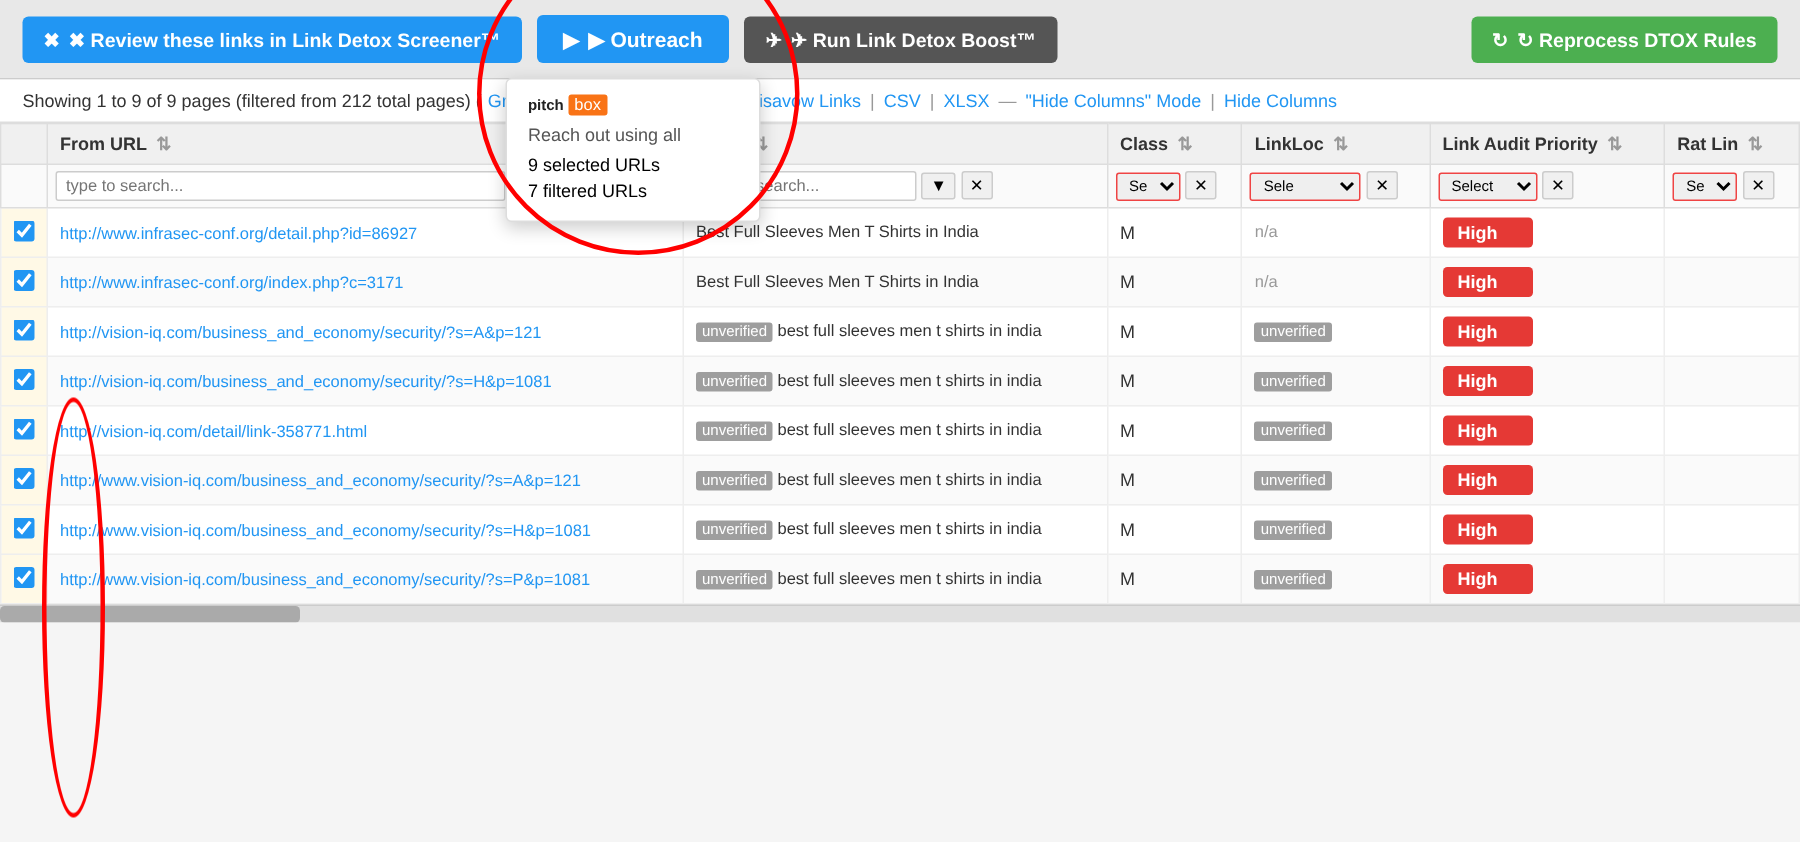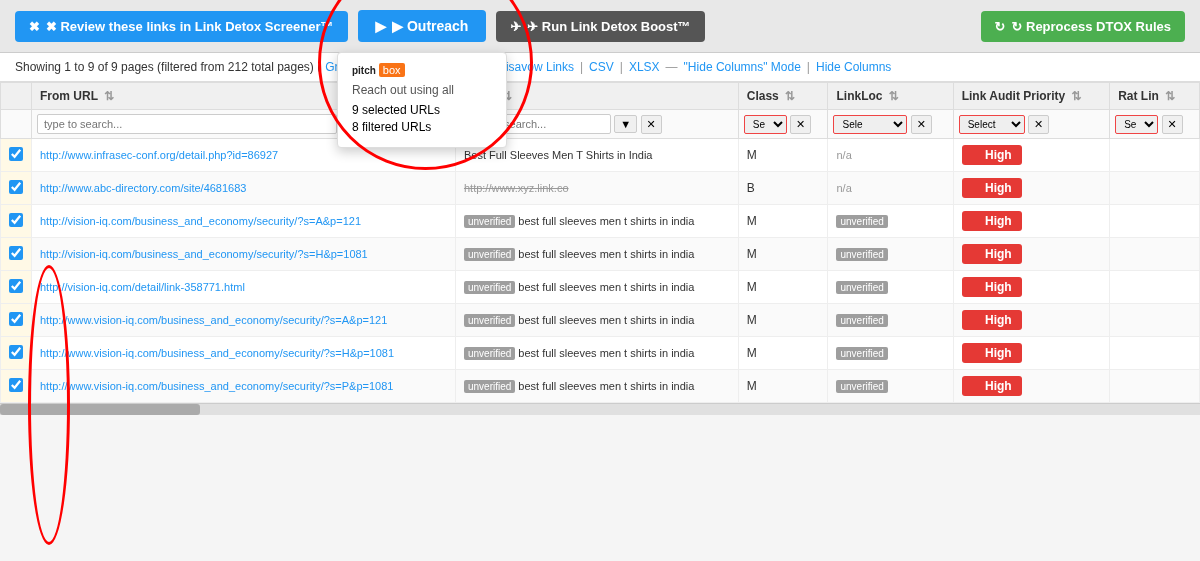"8 filtered URLs" a { text: 8 -> 7 }
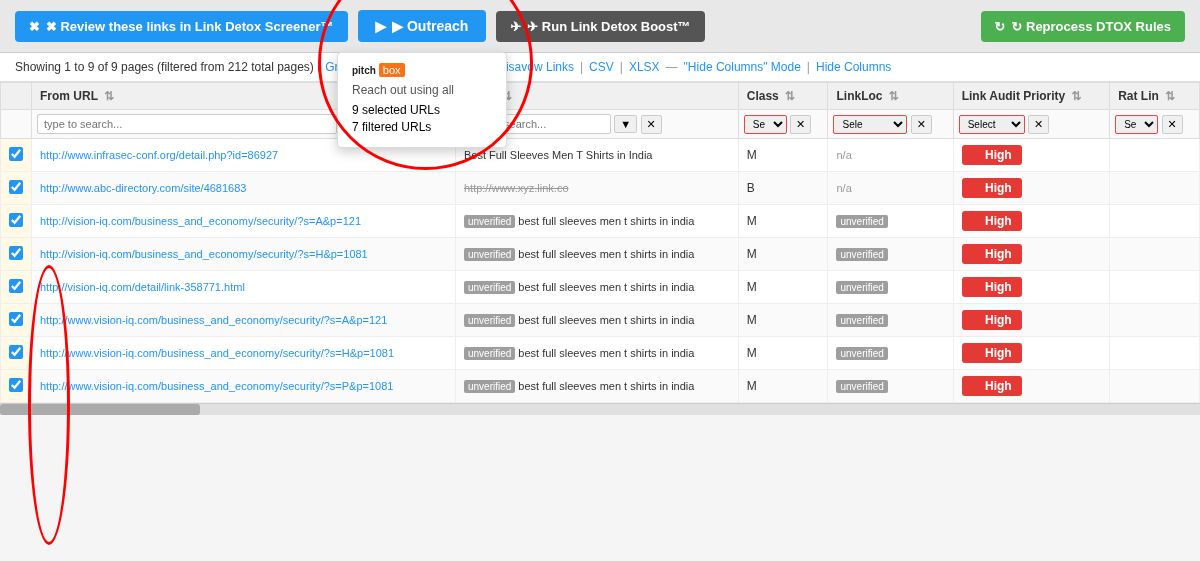"High" .high-badge { text-align: right -> left }
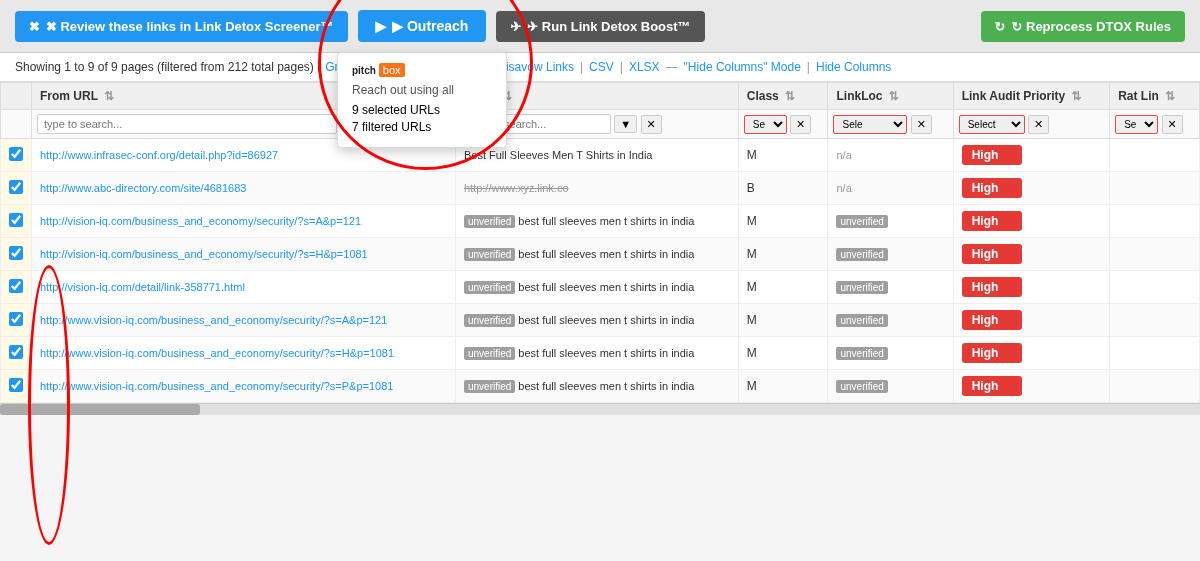"http://www.infrasec-conf.org/index.php?c" tr { html: none -> <tr> <td><input></td> <td><a>http://www.infrasec-conf.org/index.php?c=3171</a></td> <td><span>Best Full Sleeves Men T Shirts in India</span></td> <td>M</td> <td>n/a</td> <td><span>High</span></td> <td></td> </tr> }
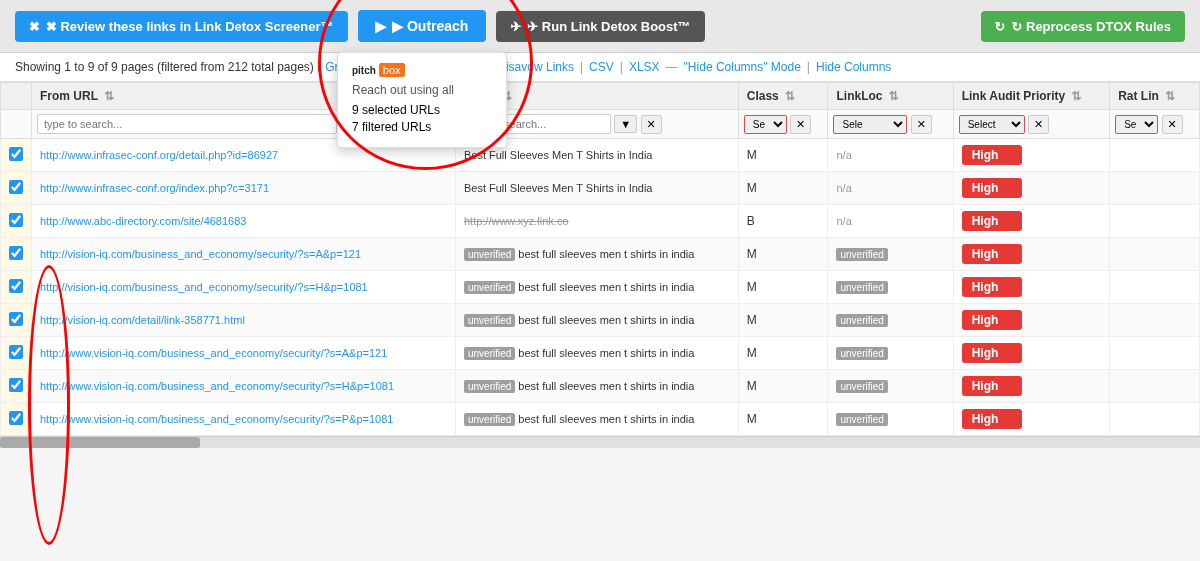"http://www.abc-directory.com/site/468168" tr { html: <tr> <td><input></td> <td><a>http://www.abc-directory.com/site/4681683</a></td> <td><span>http://www.xyz.link.co</span></td> <td>B</td> <td>n/a</td> <td><span>High</span></td> <td></td> </tr> -> none }
